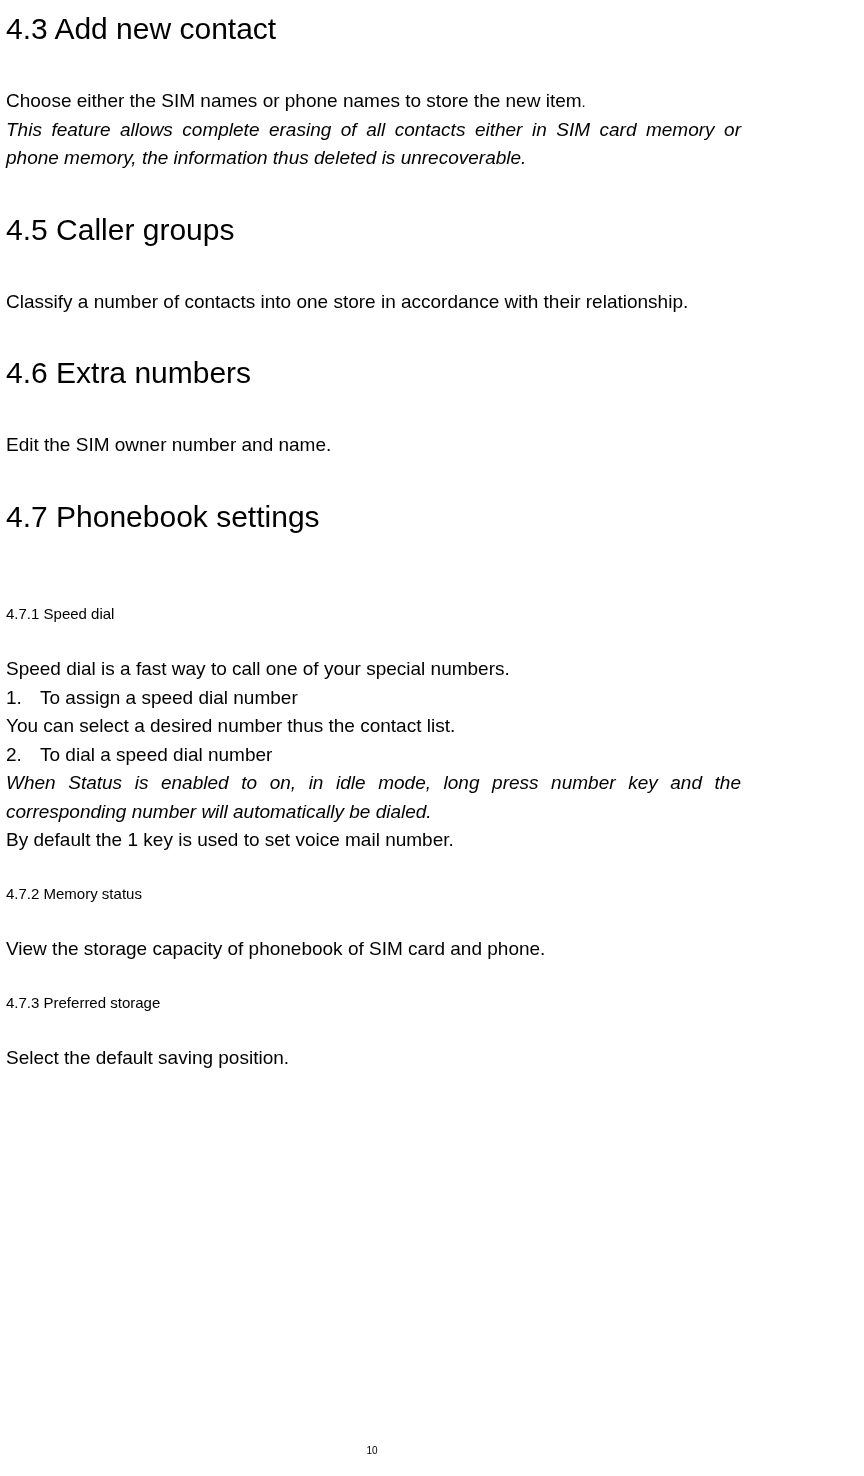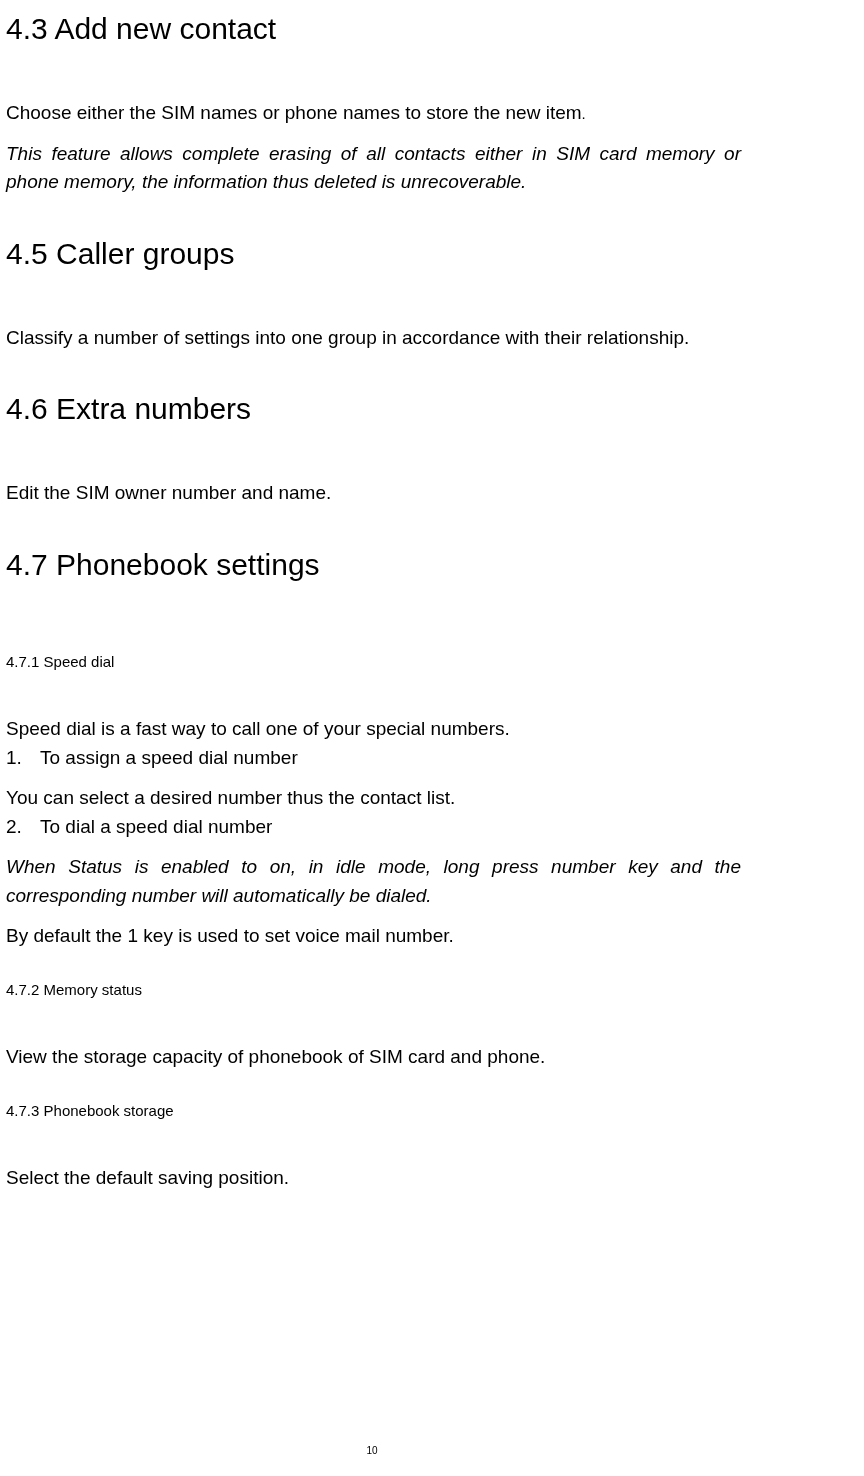"Choose either the SIM names" p { margin: 12px 0 0 0 -> 0 0 0 0 }
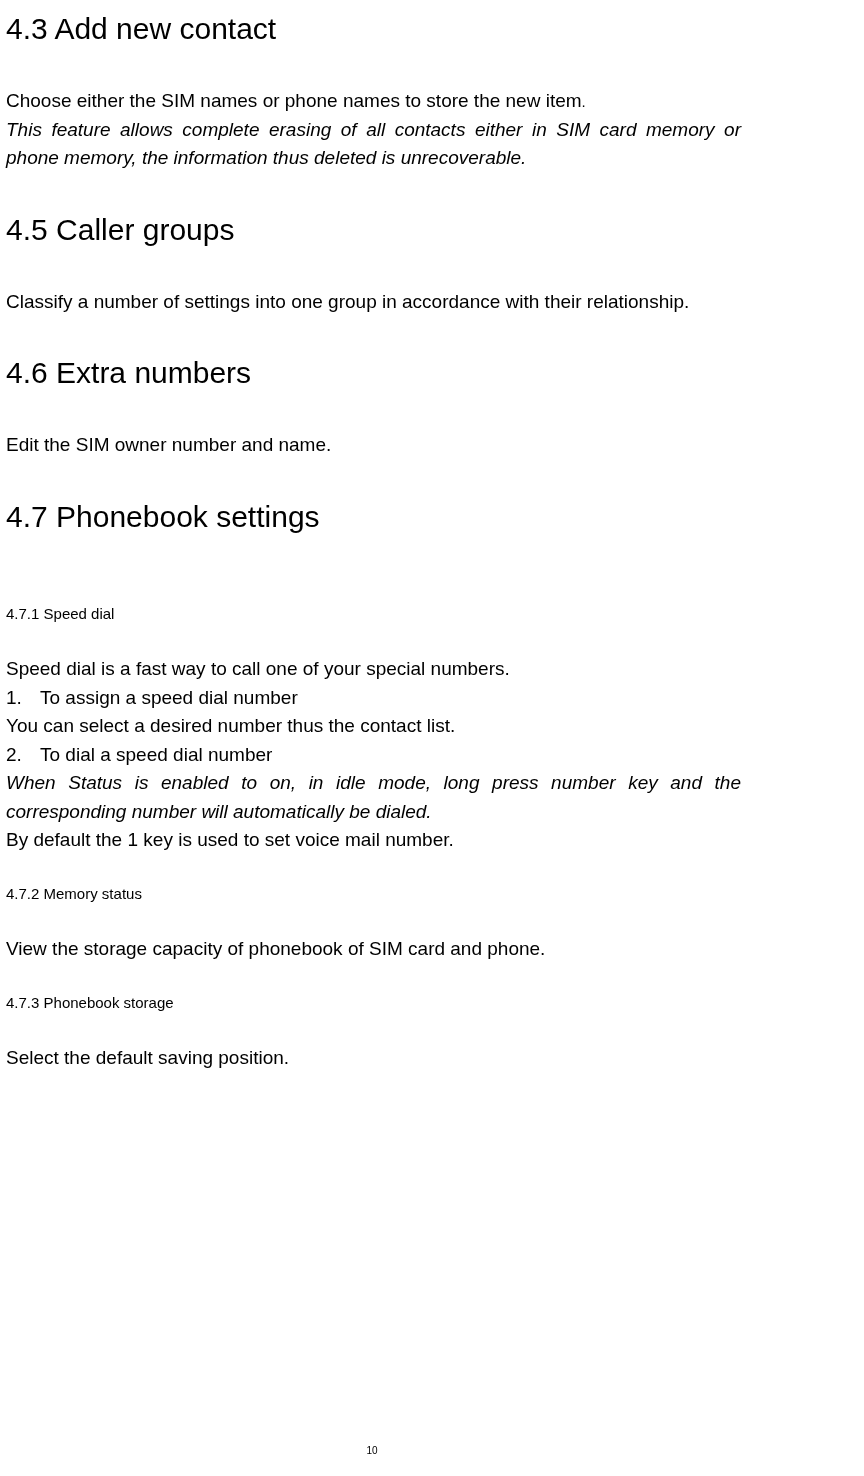"Classify a number of settings" p.para { text: settings into one group -> contacts into one store }
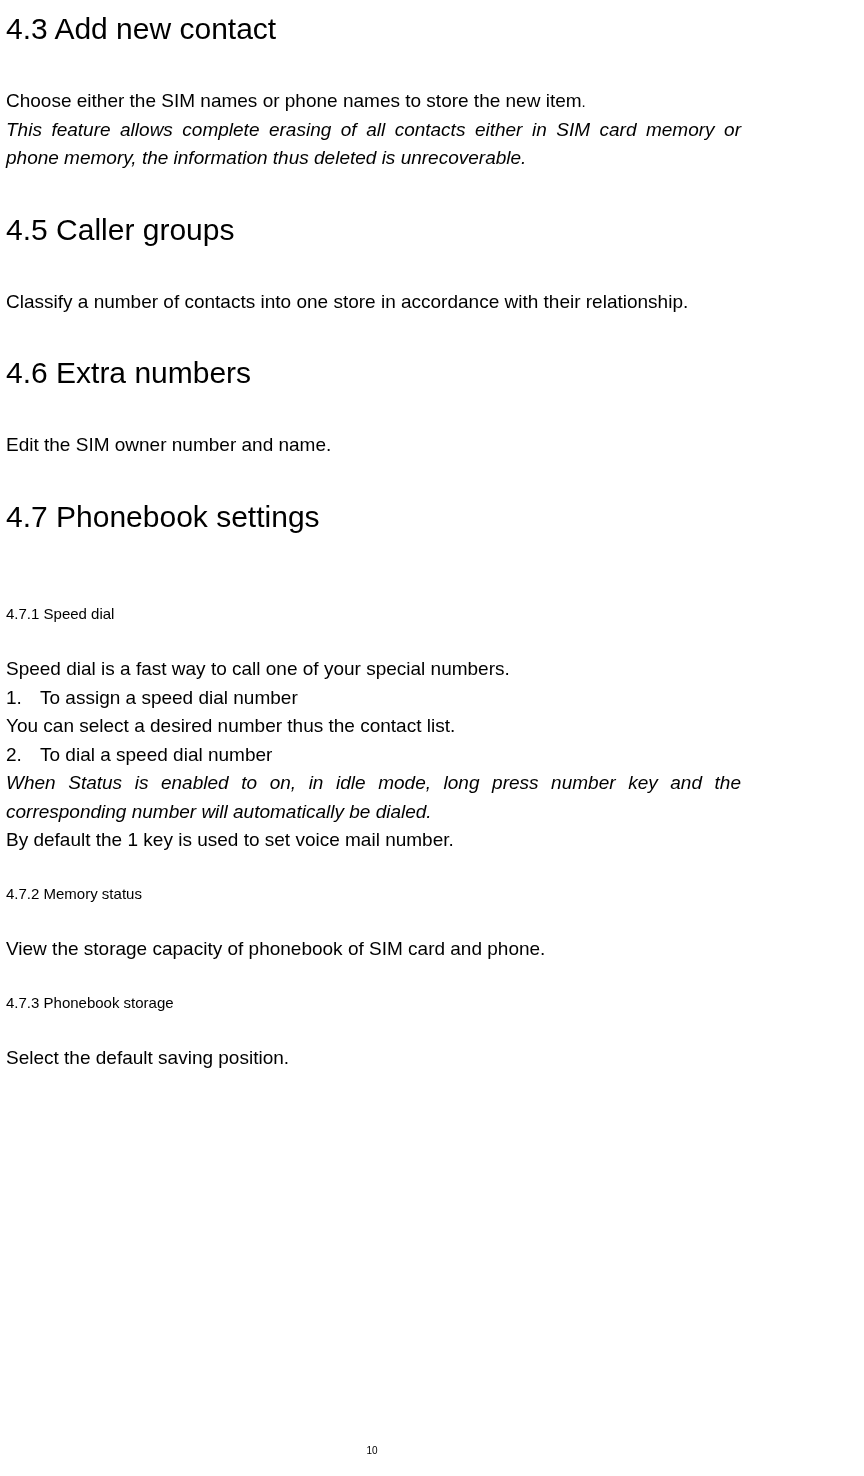"4.7.3 Phonebook storage" h3 { text: Phonebook -> Preferred }
